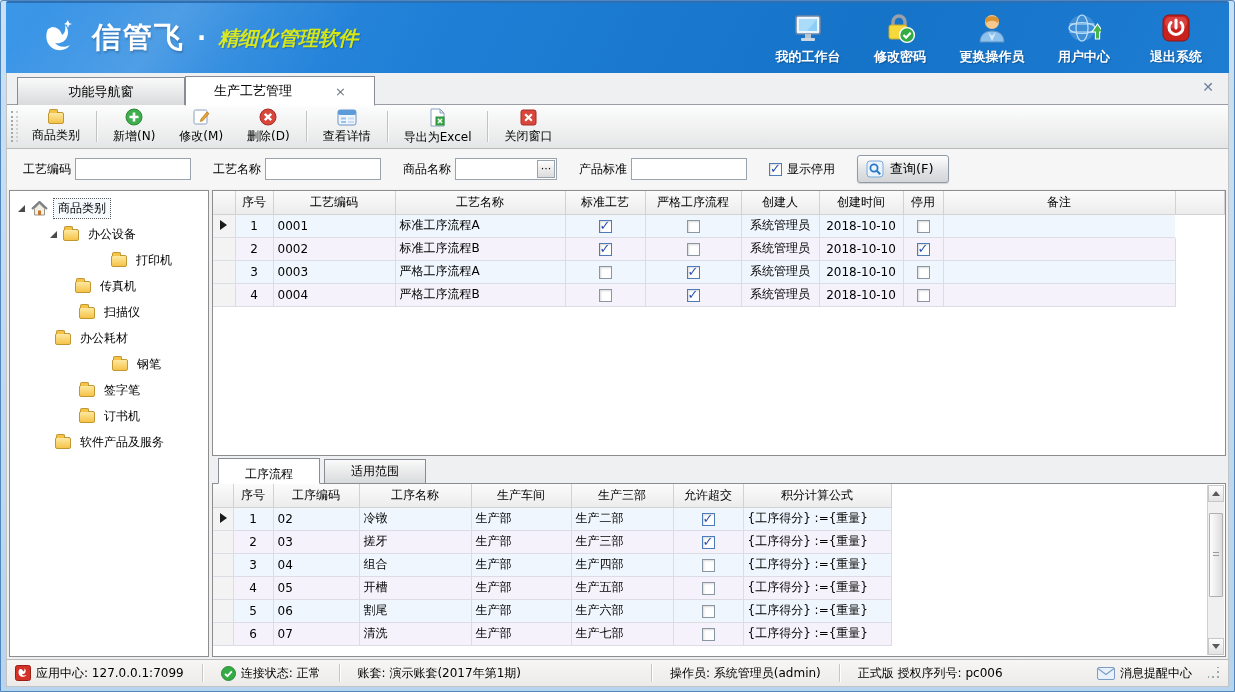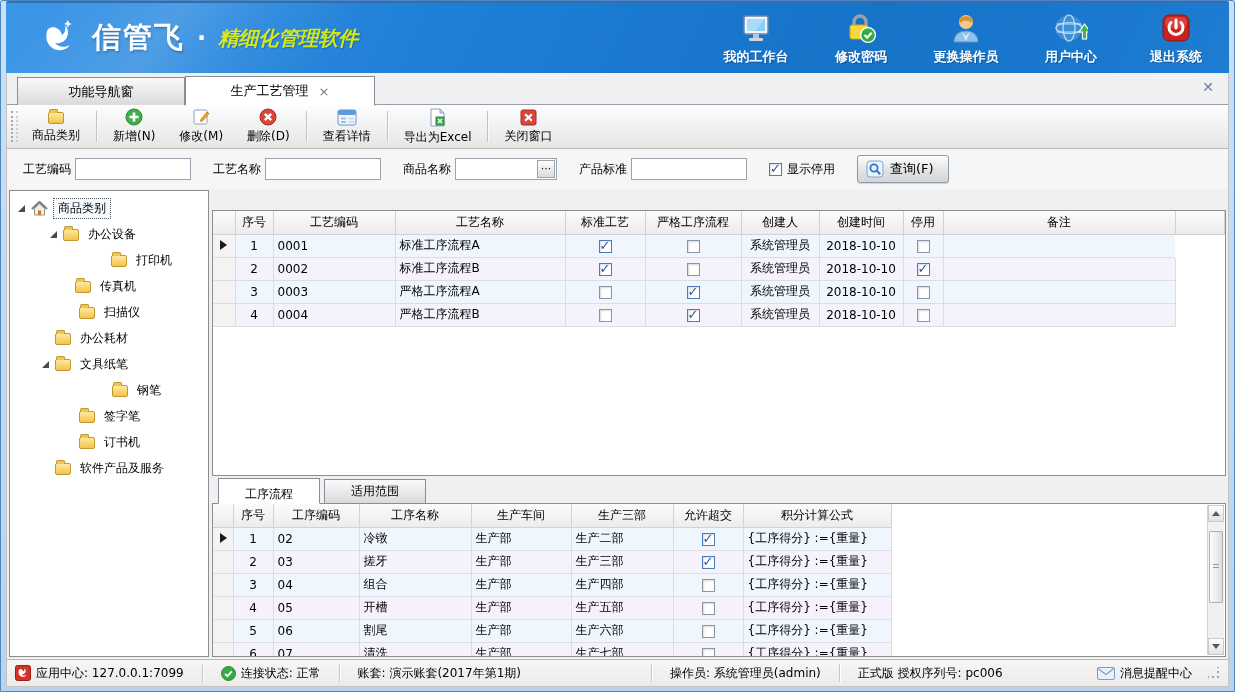"我的工作台" .top-nav { gap: 23px -> 10px }
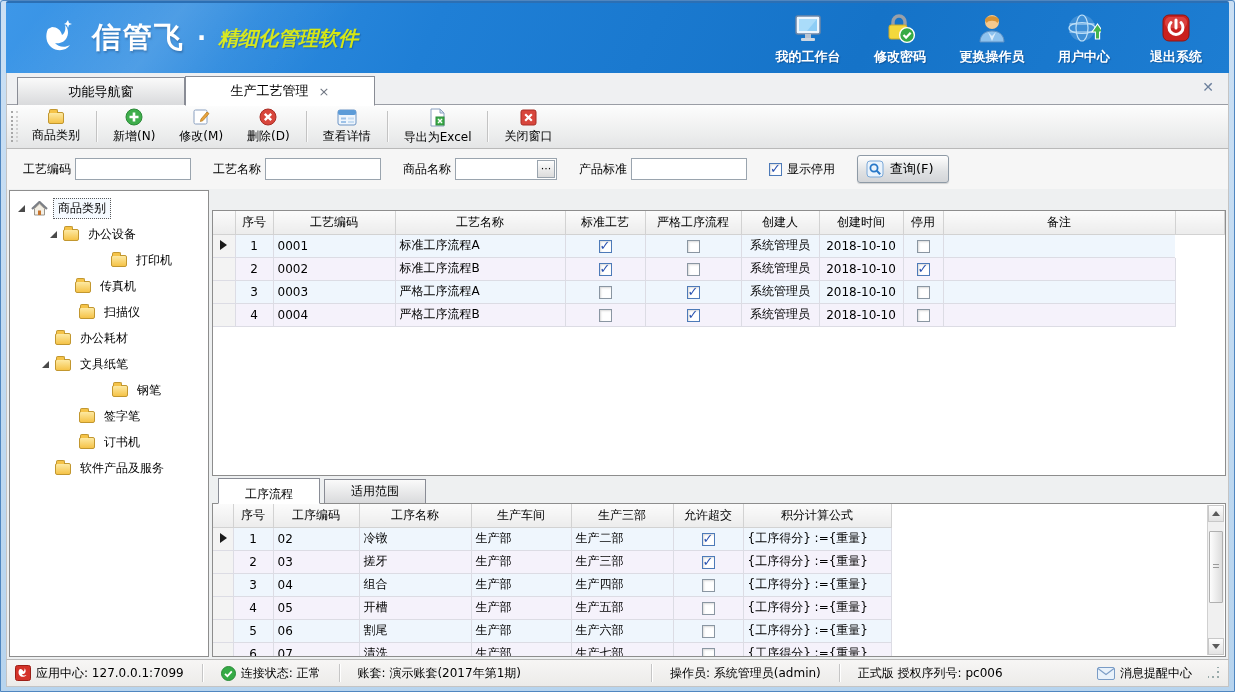"生产工艺管理" .tab.active { justify-content: none -> space-between }
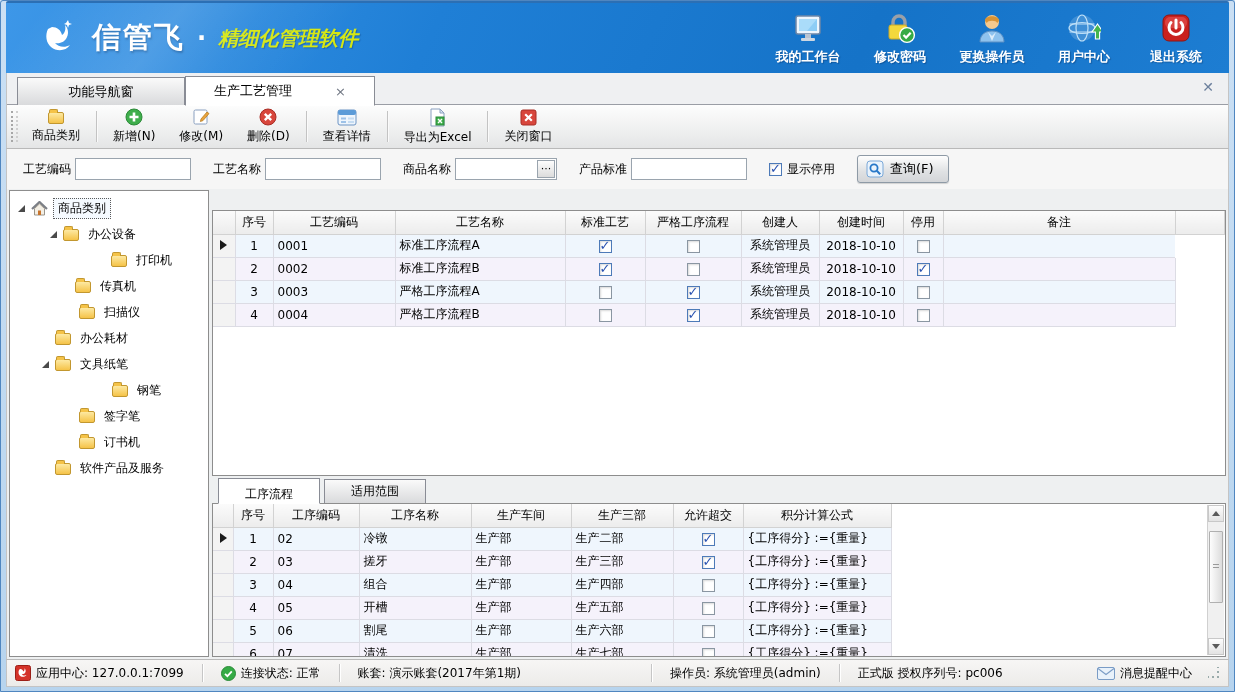"序号" .right-panel { margin-top: 20px -> none }
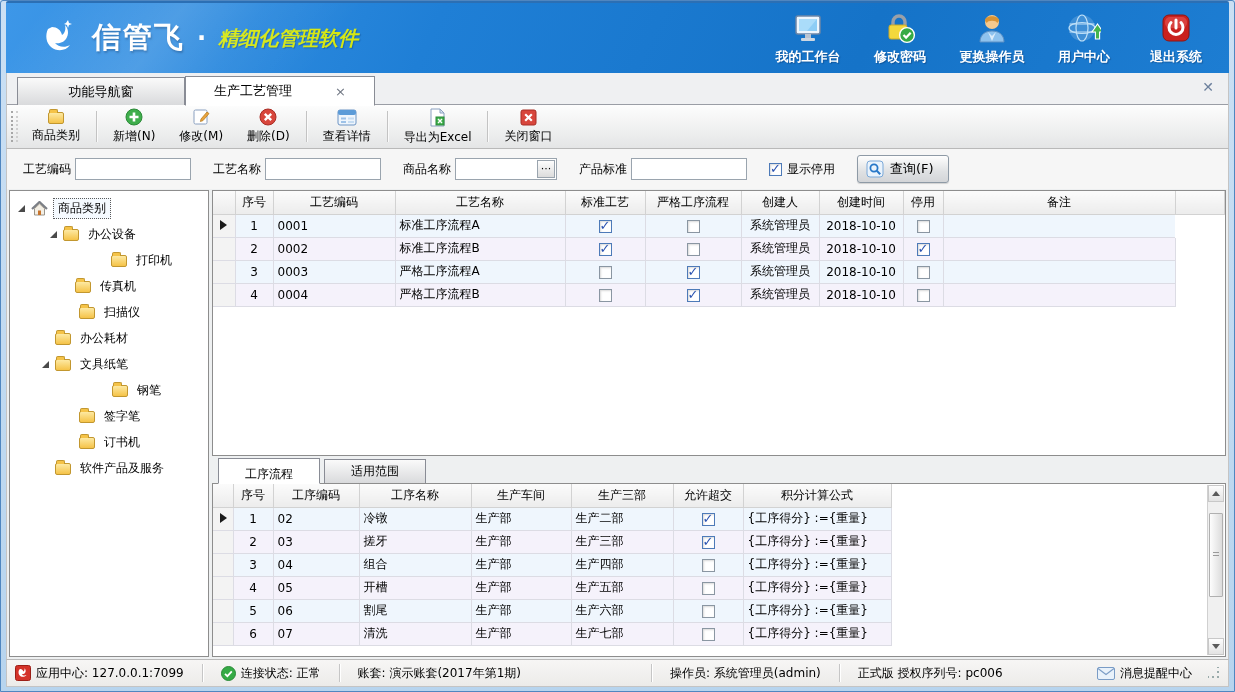"文具纸笔" div.tree-row { html: <div> <span></span> <span></span> <span>文具纸笔</span> </div> -> none }
